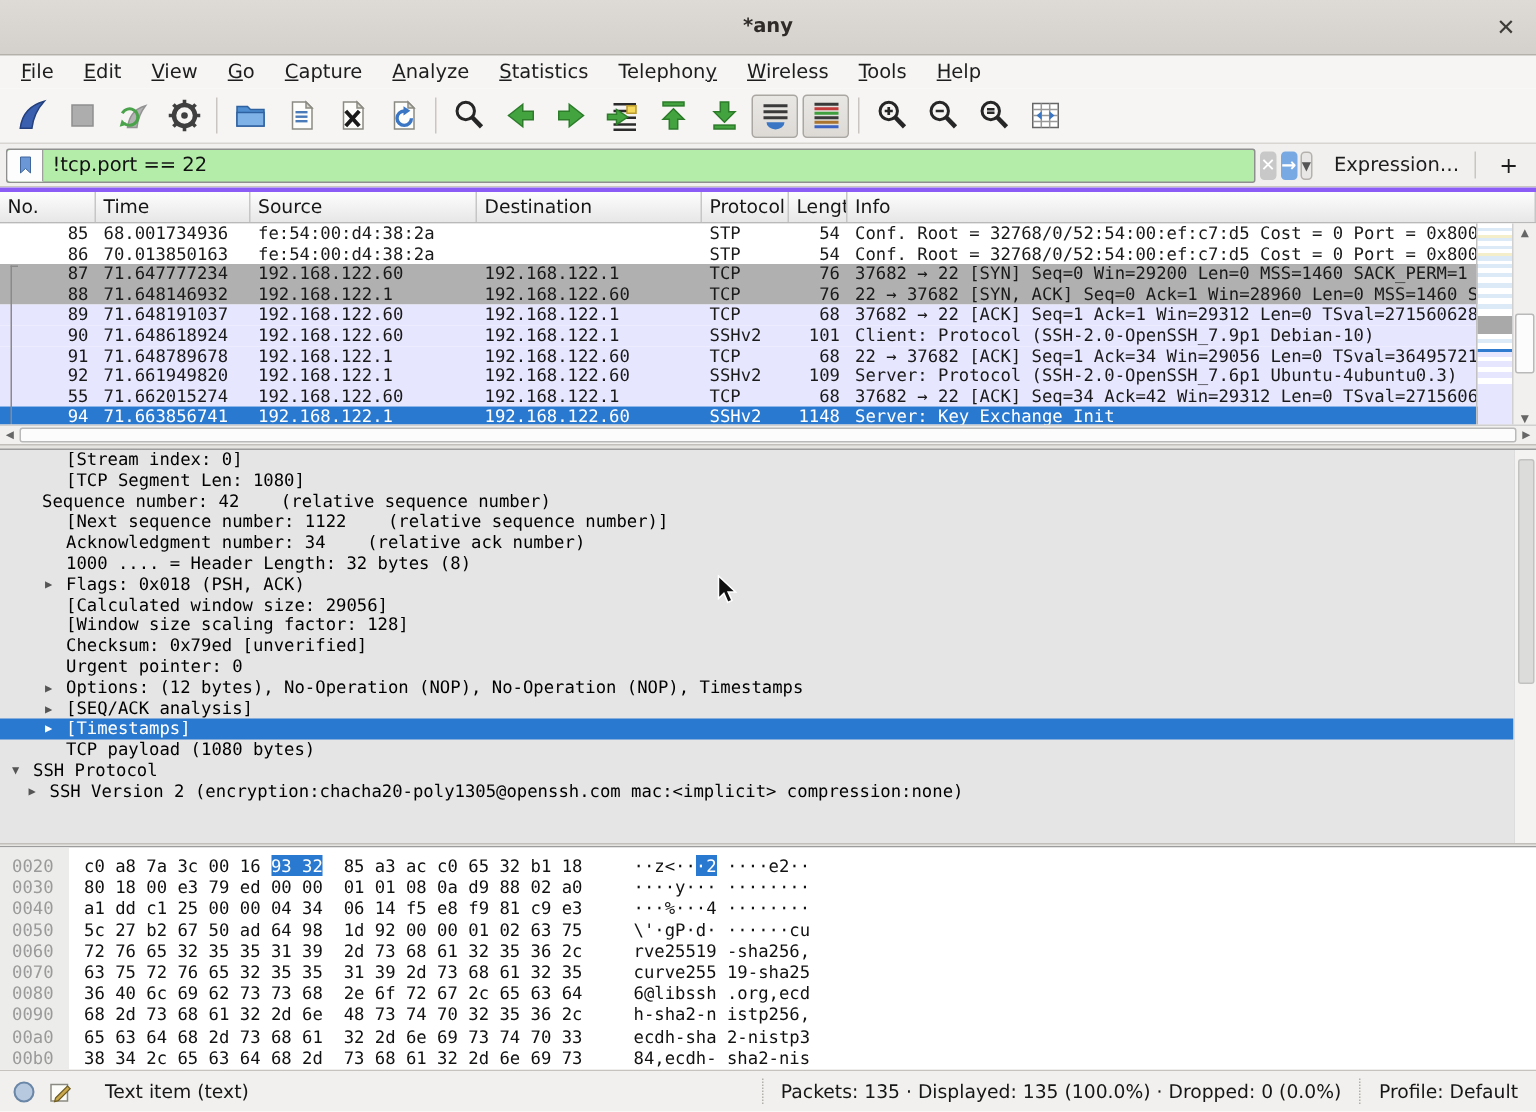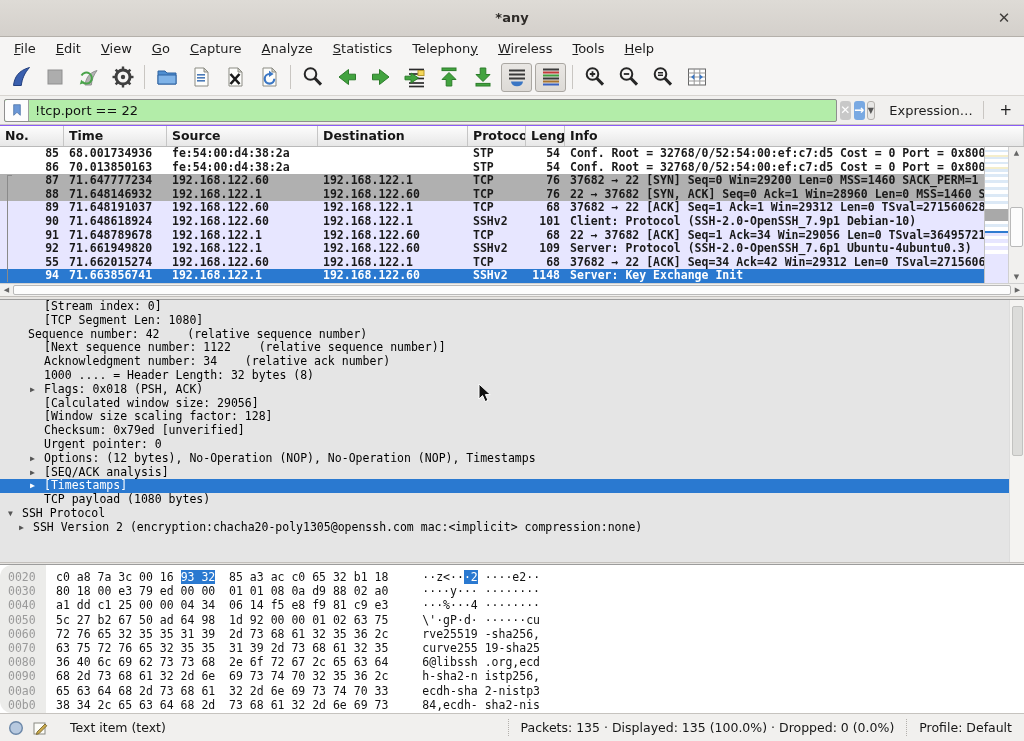"No." .packetlist { border-top: 1px solid #8b5cf6 -> 3px solid #8b5cf6; font-weight: bold -> none }
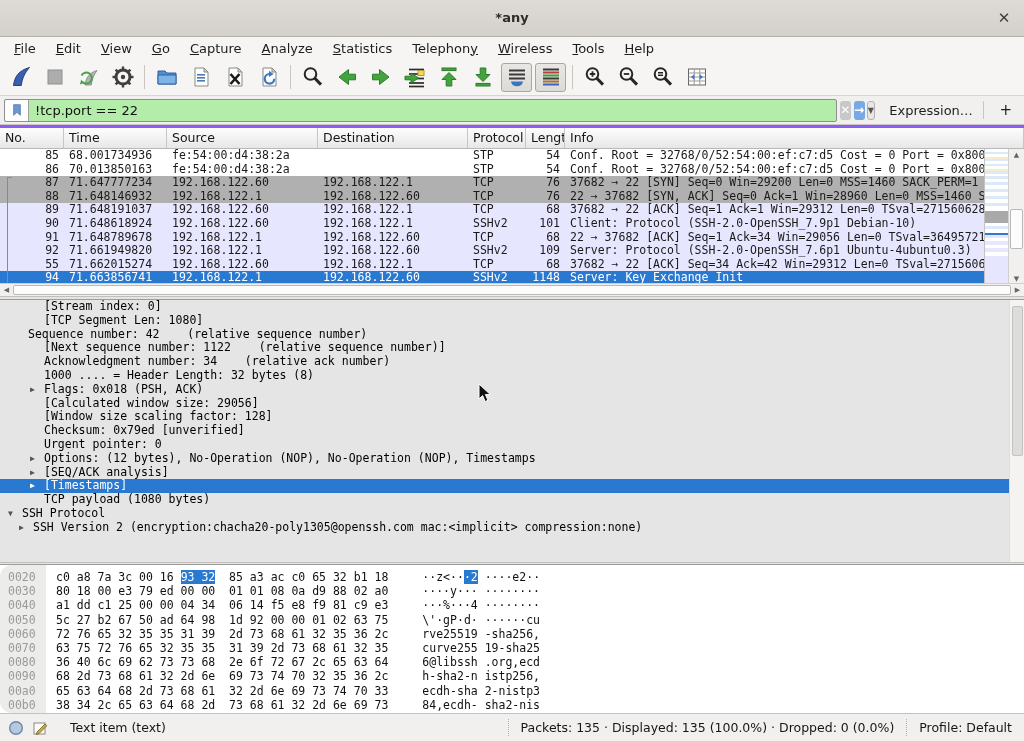"0020 c0 a8 7a 3c" .hexpane { border-radius: 12px -> none }
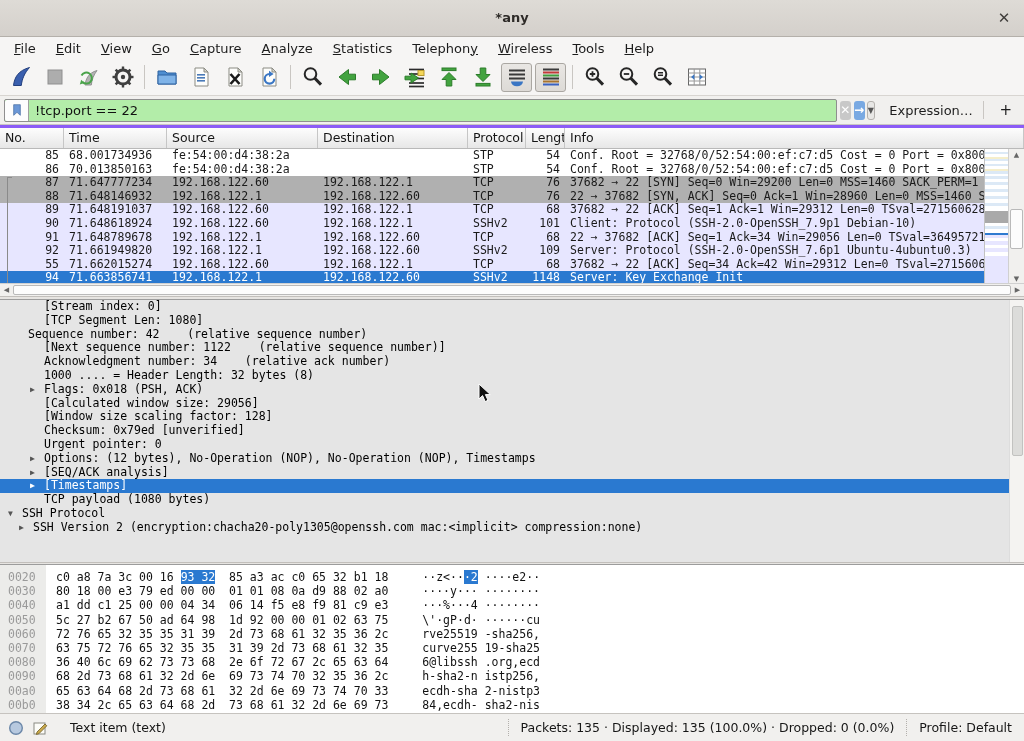"68 2d 73 68 61" span.hx { text: 69 -> 48 }
